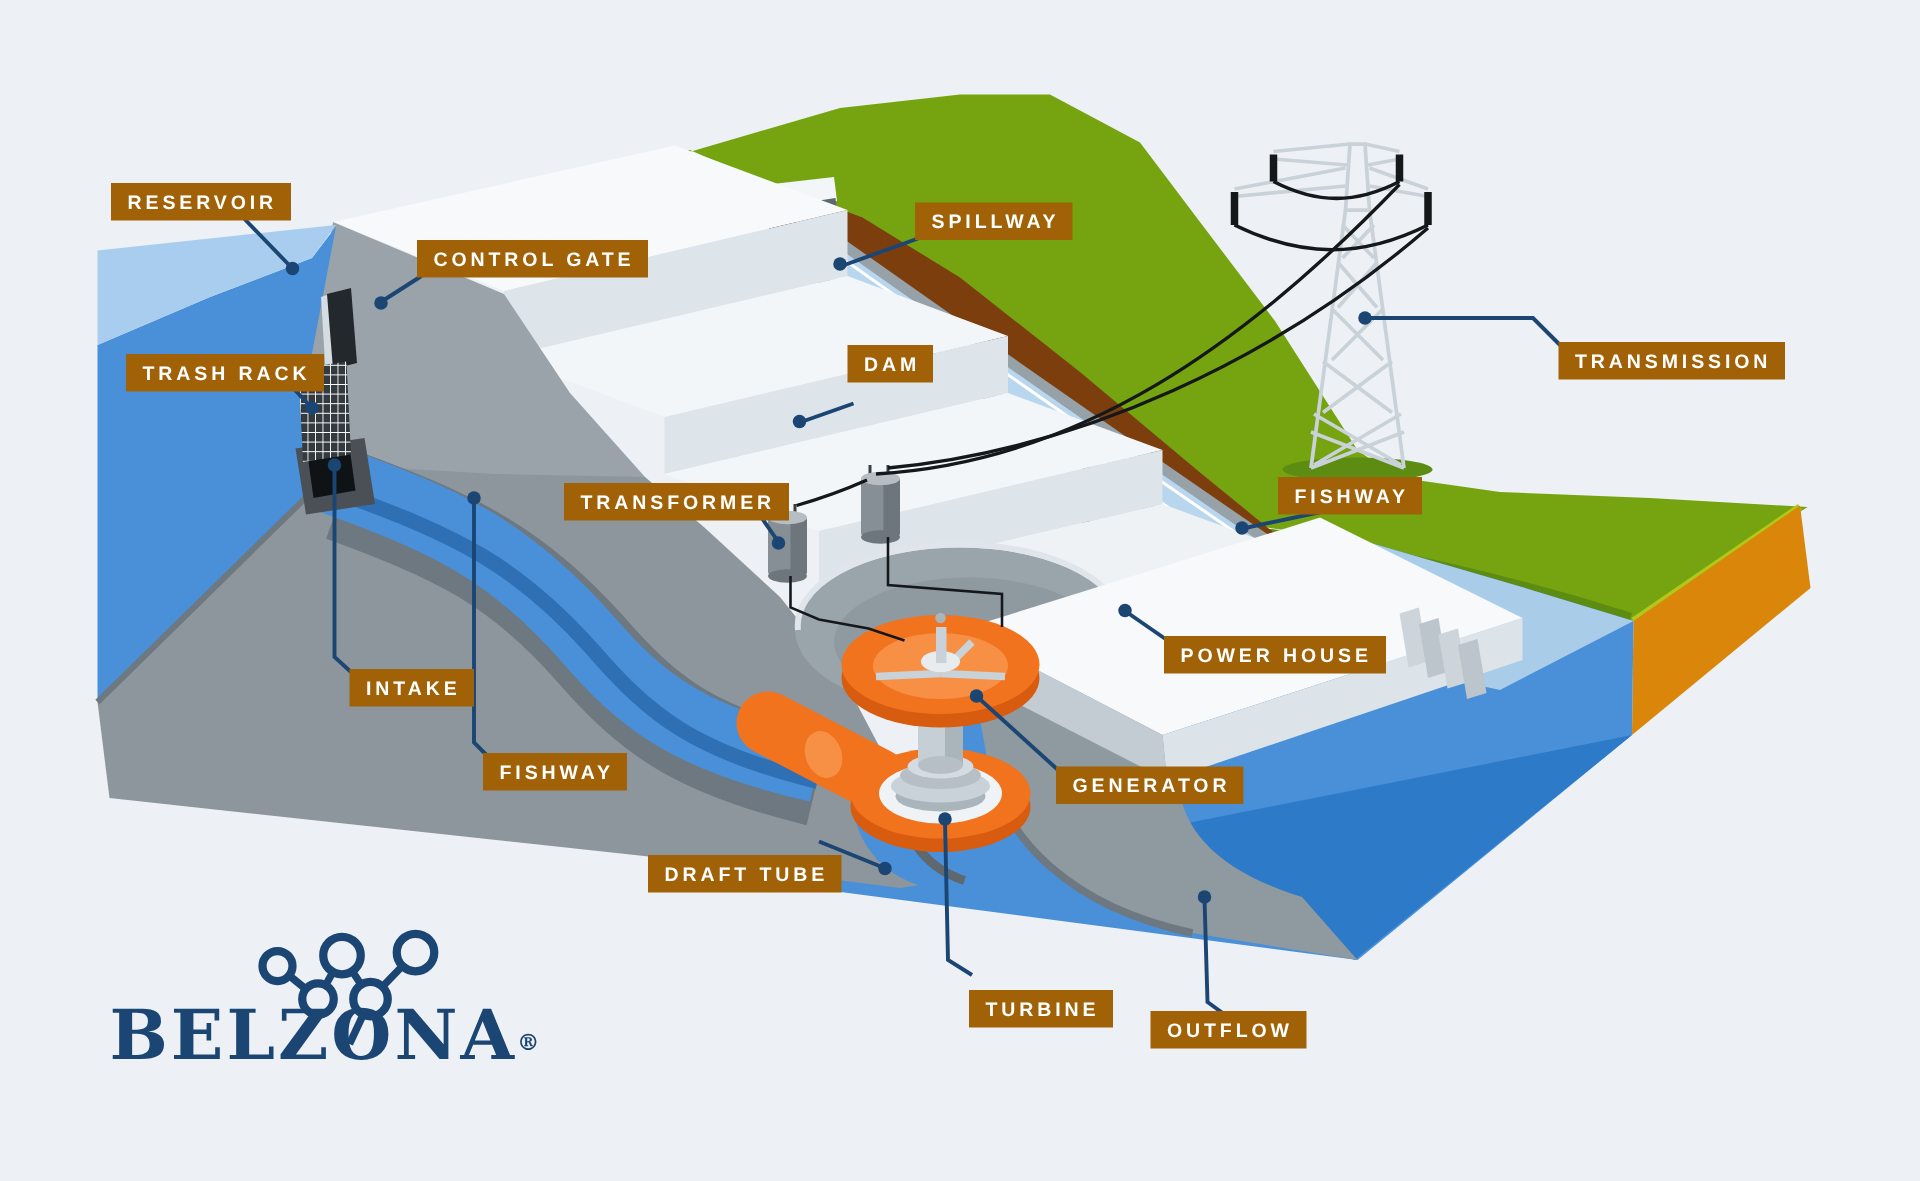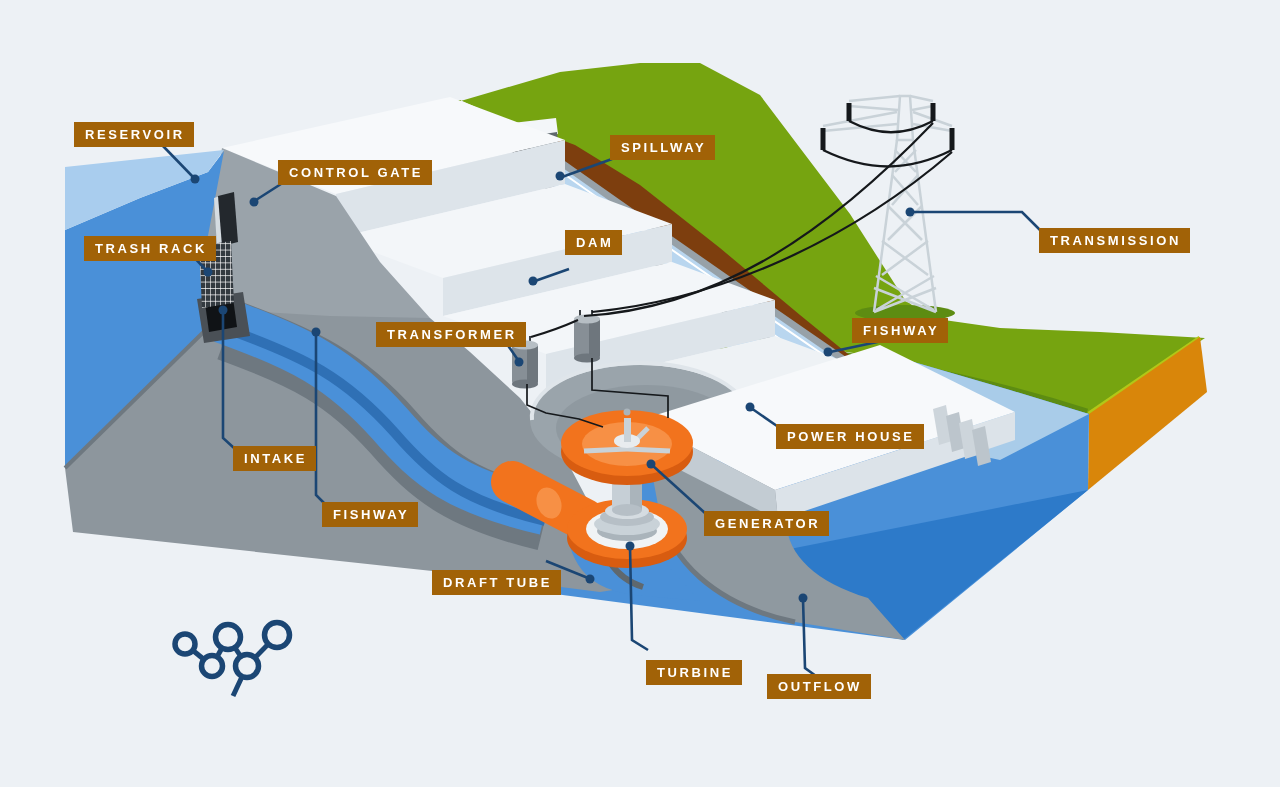"BELZONA®" div.logo { html: none -> <div> <span>BELZONA</span><span>®</span> </div> }
